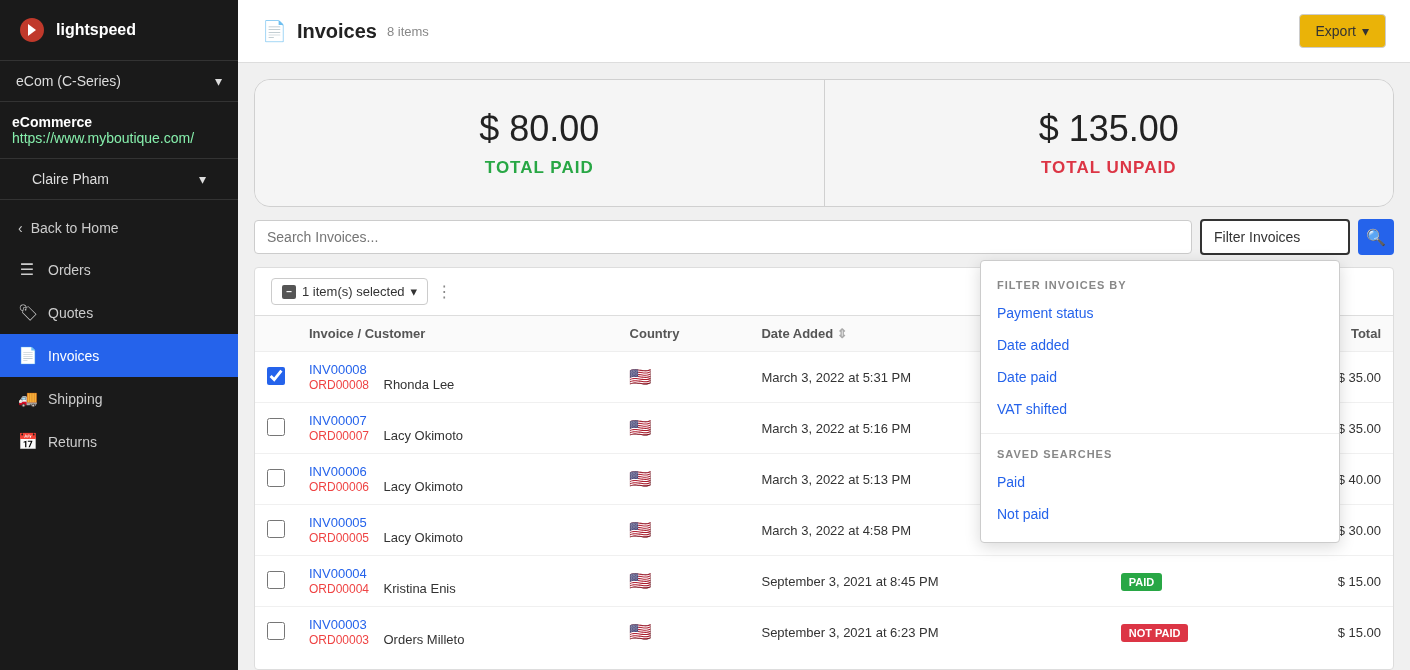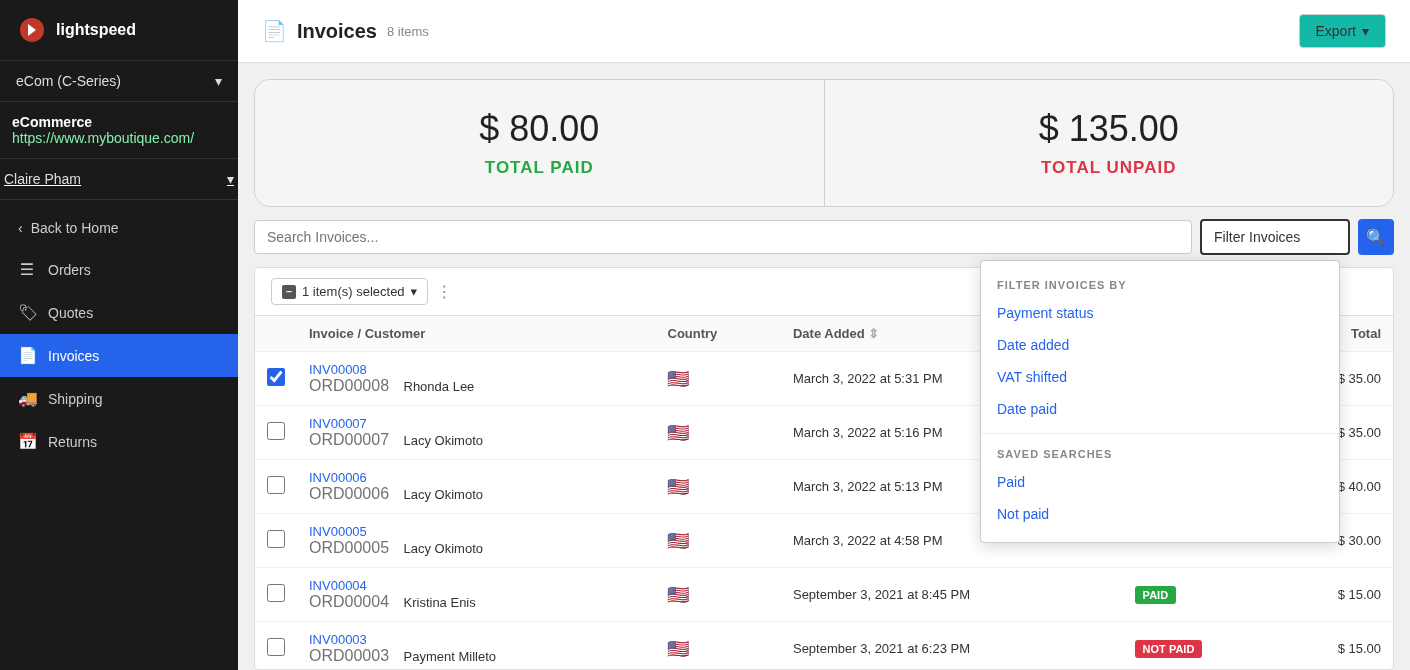"Export" .export-btn { background: #14b8a6 -> #eab308 }
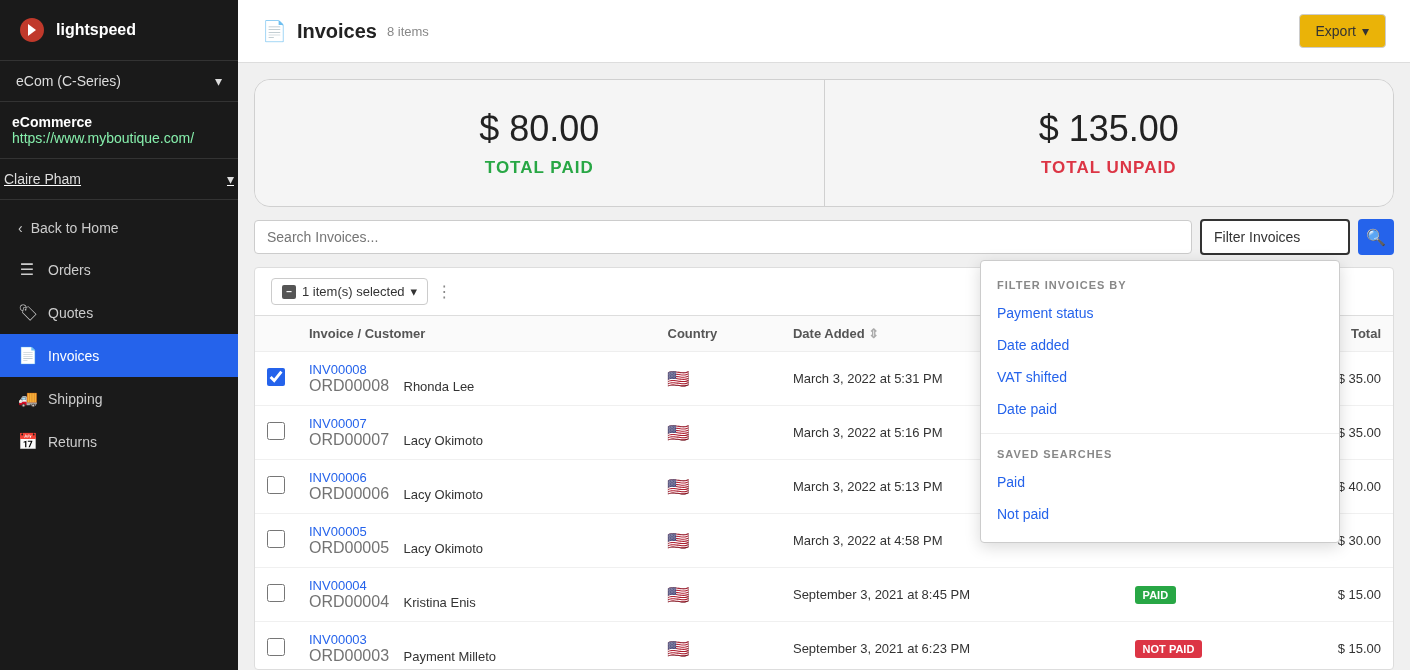"Claire Pham" .sidebar-user { padding: 12px 4px -> 12px 32px; text-decoration: underline -> none }
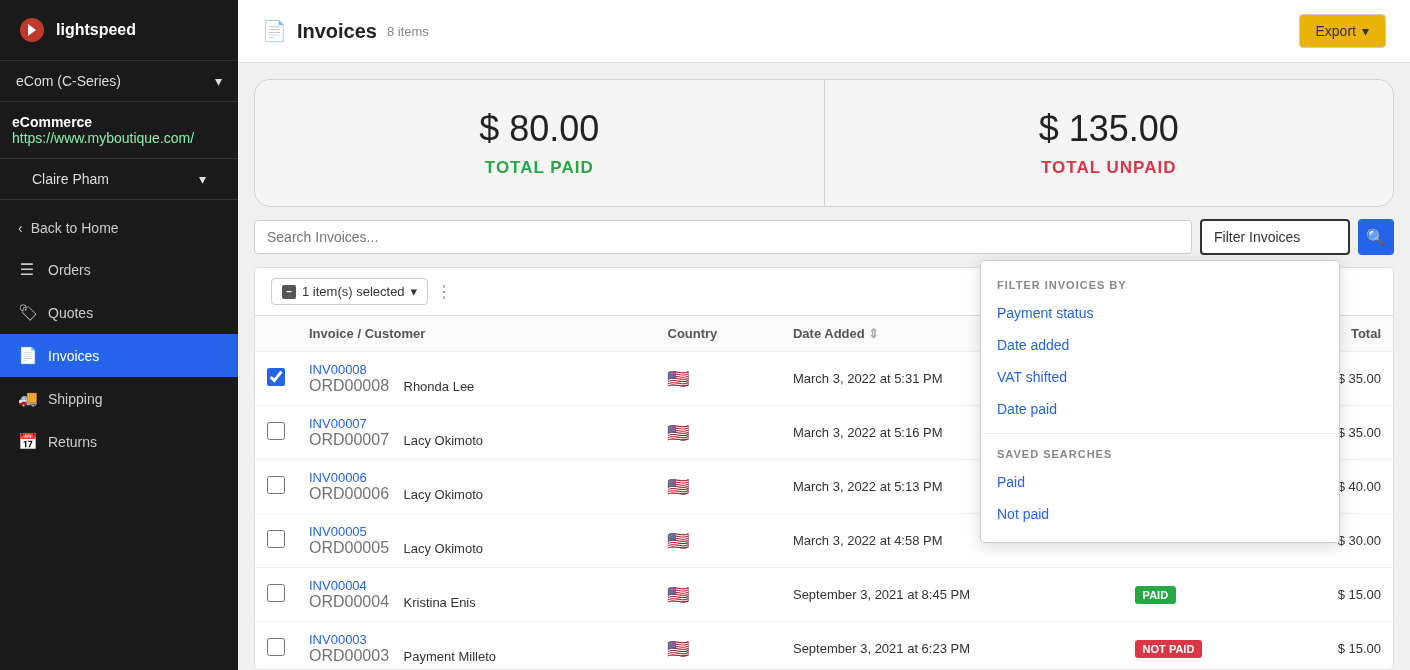"ORD00008" .order-ref { color: #737373 -> #ef4444; font-size: 16px -> 12px }
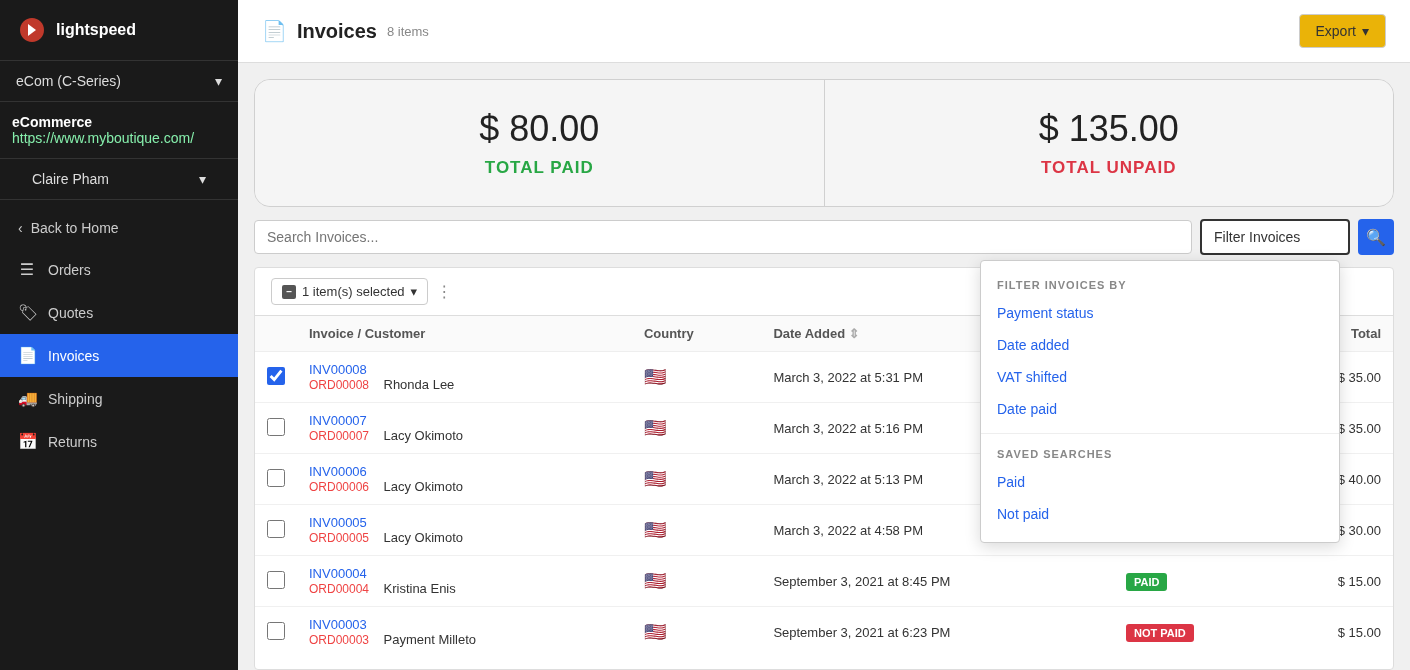"VAT shifted" div.dropdown-item { order: before "Date paid" -> after "Date paid" }
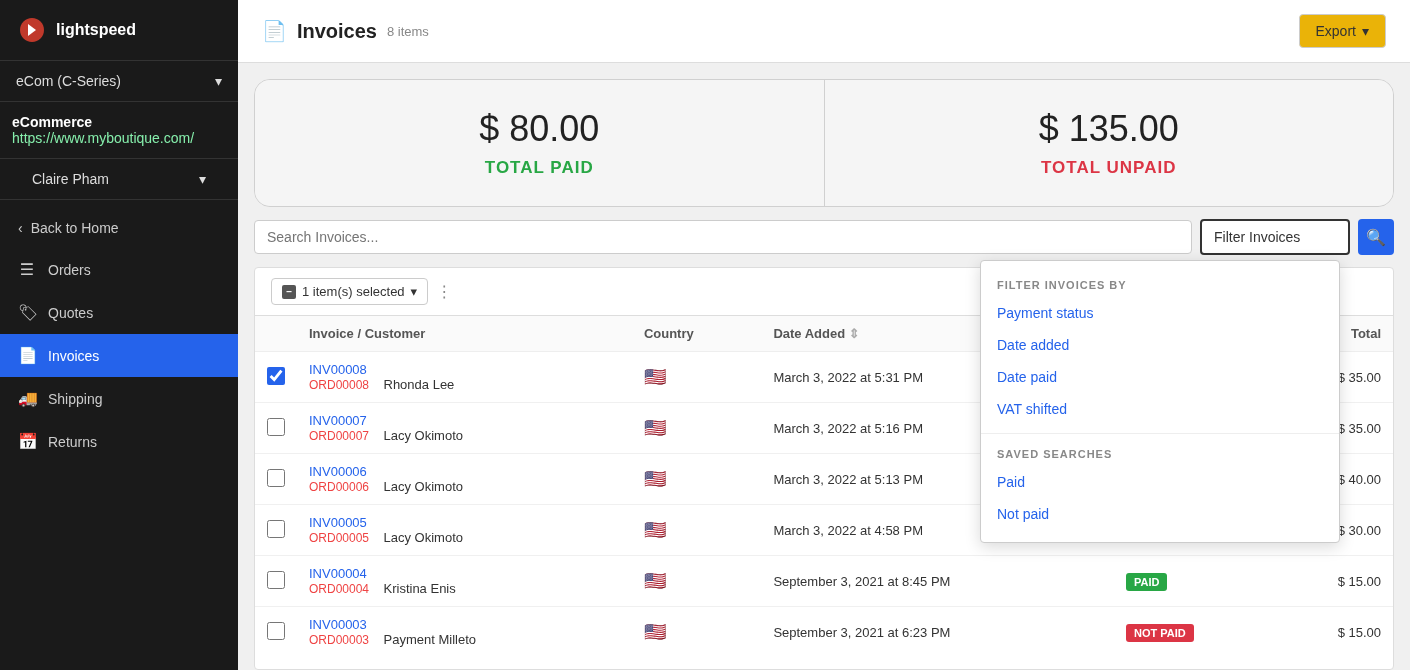"Payment Milleto" span { text: Payment -> Orders }
